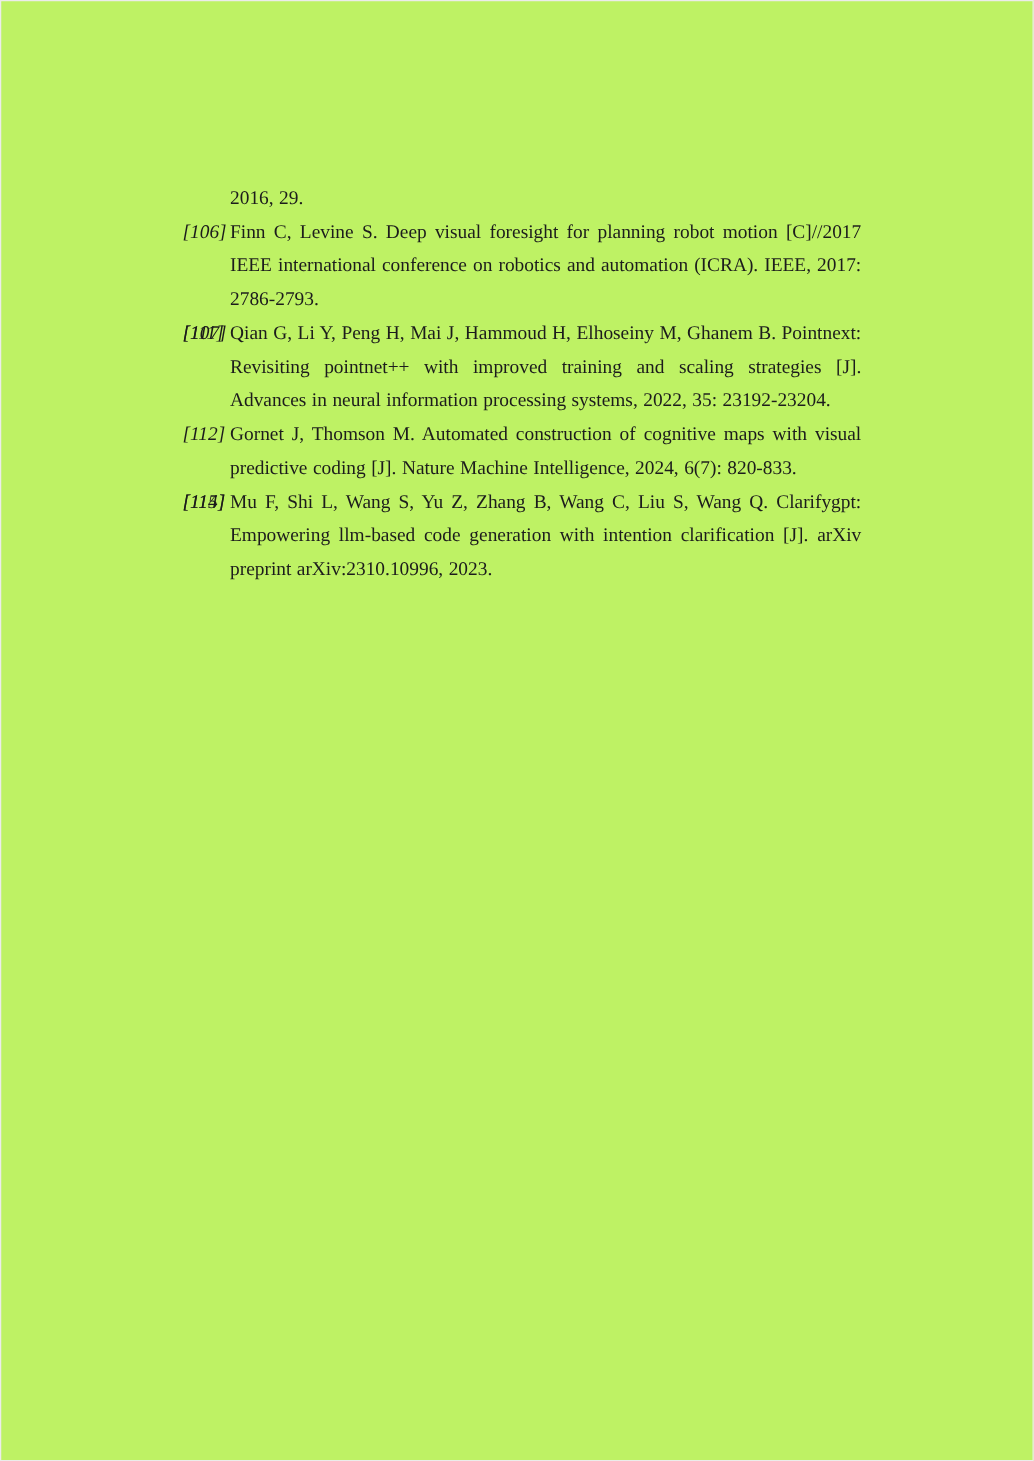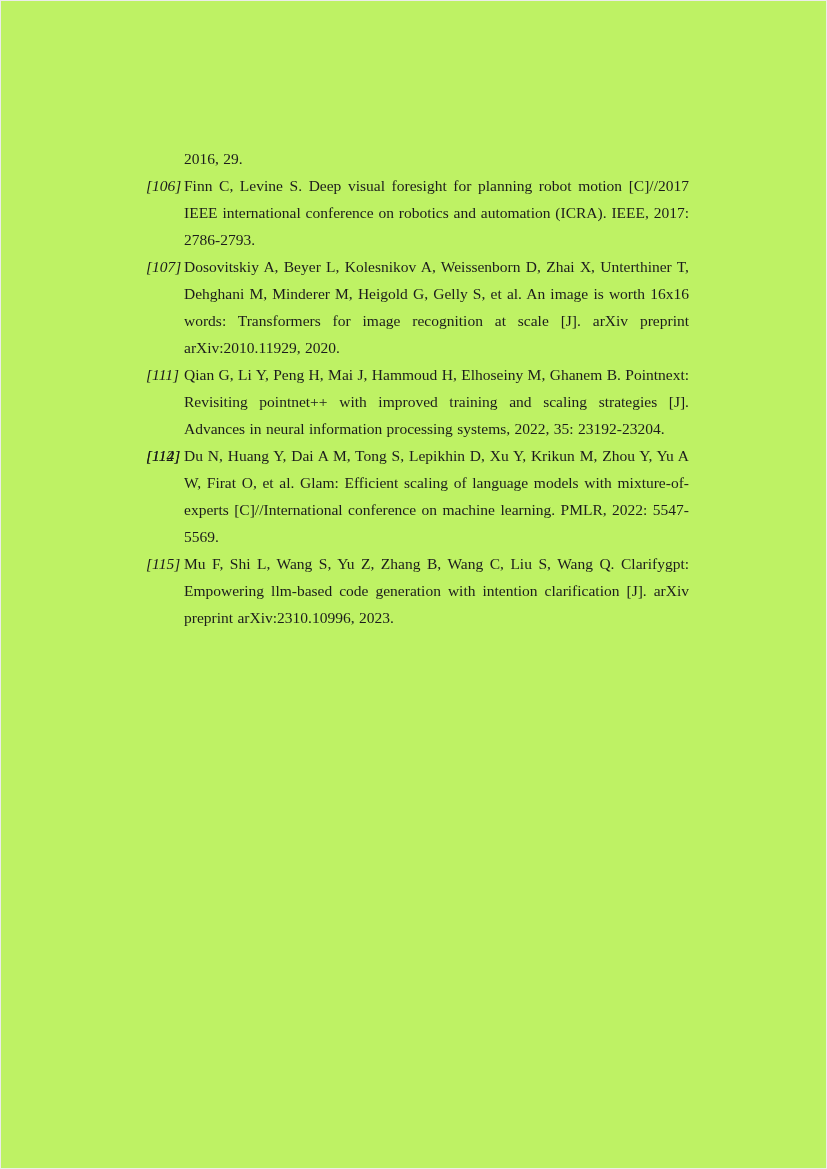"Dosovitskiy A, Beyer L, Kolesnikov" span.ref-text { html: <span>Dosovitskiy A, Beyer L, Kolesnikov A, Weissenborn D, Zhai X, Unterthiner T, Dehghani M, Minderer M, Heigold G, Gelly S, et al. An image is worth 16x16 words: Transformers for image recognition at scale [J]. arXiv preprint arXiv:2010.11929, 2020.</span> -> none }
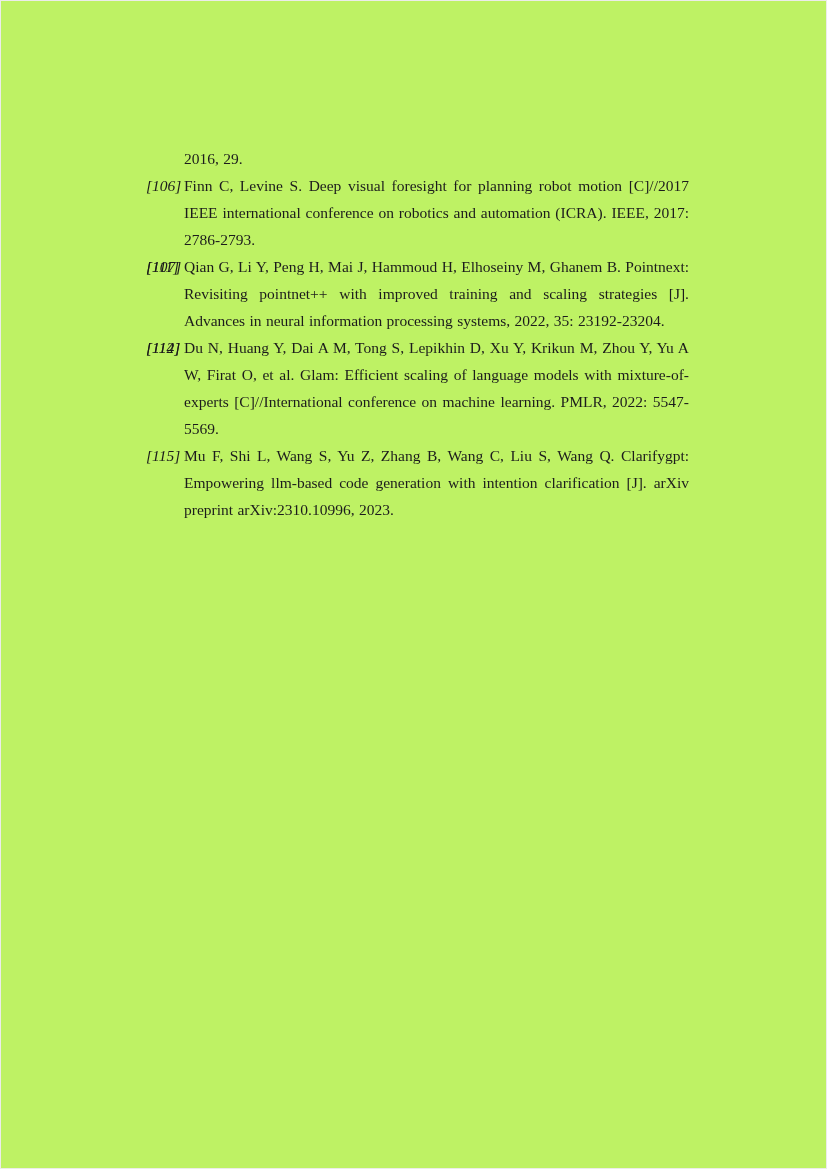"Gornet J, Thomson M. Automated" span.ref-text { html: none -> <span>Gornet J, Thomson M. Automated construction of cognitive maps with visual predictive coding [J]. Nature Machine Intelligence, 2024, 6(7): 820-833.</span> }
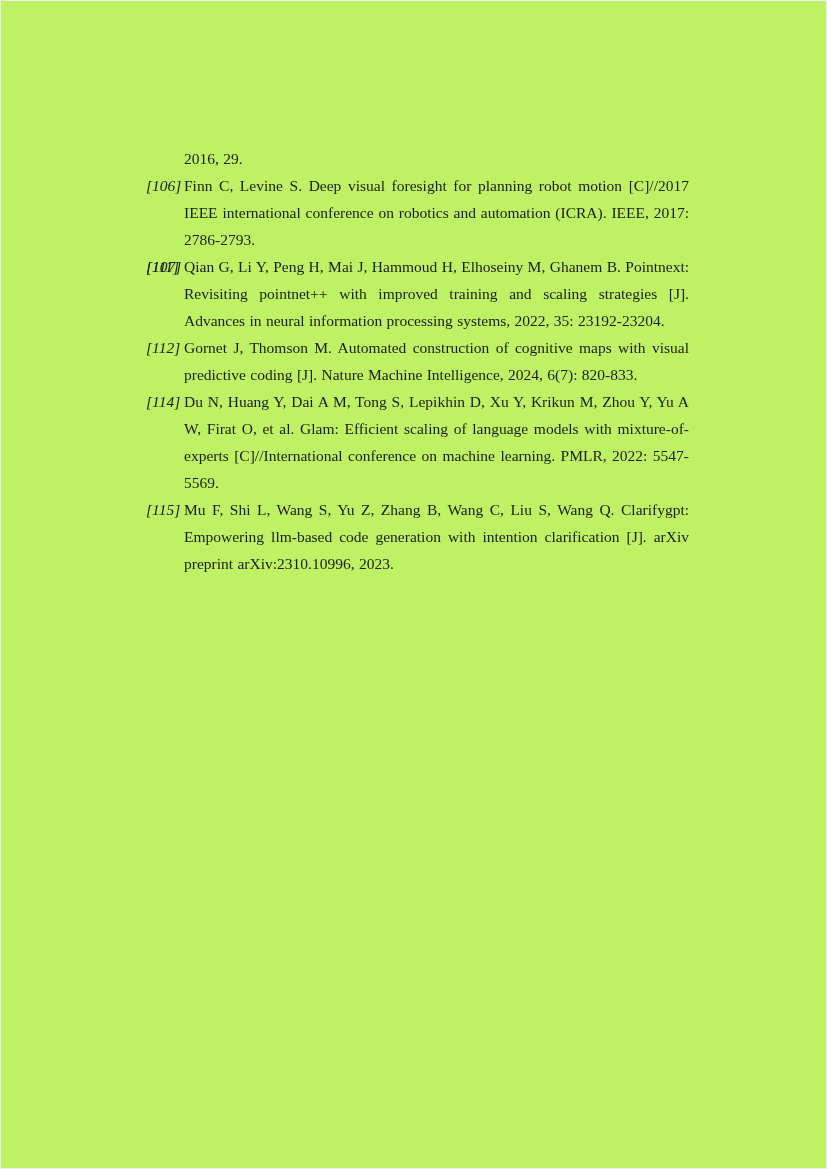"Du N, Huang Y, Dai" span.ref-text { html: <span>Du N, Huang Y, Dai A M, Tong S, Lepikhin D, Xu Y, Krikun M, Zhou Y, Yu A W, Firat O, et al. Glam: Efficient scaling of language models with mixture-of-experts [C]//International conference on machine learning. PMLR, 2022: 5547-5569.</span> -> none }
